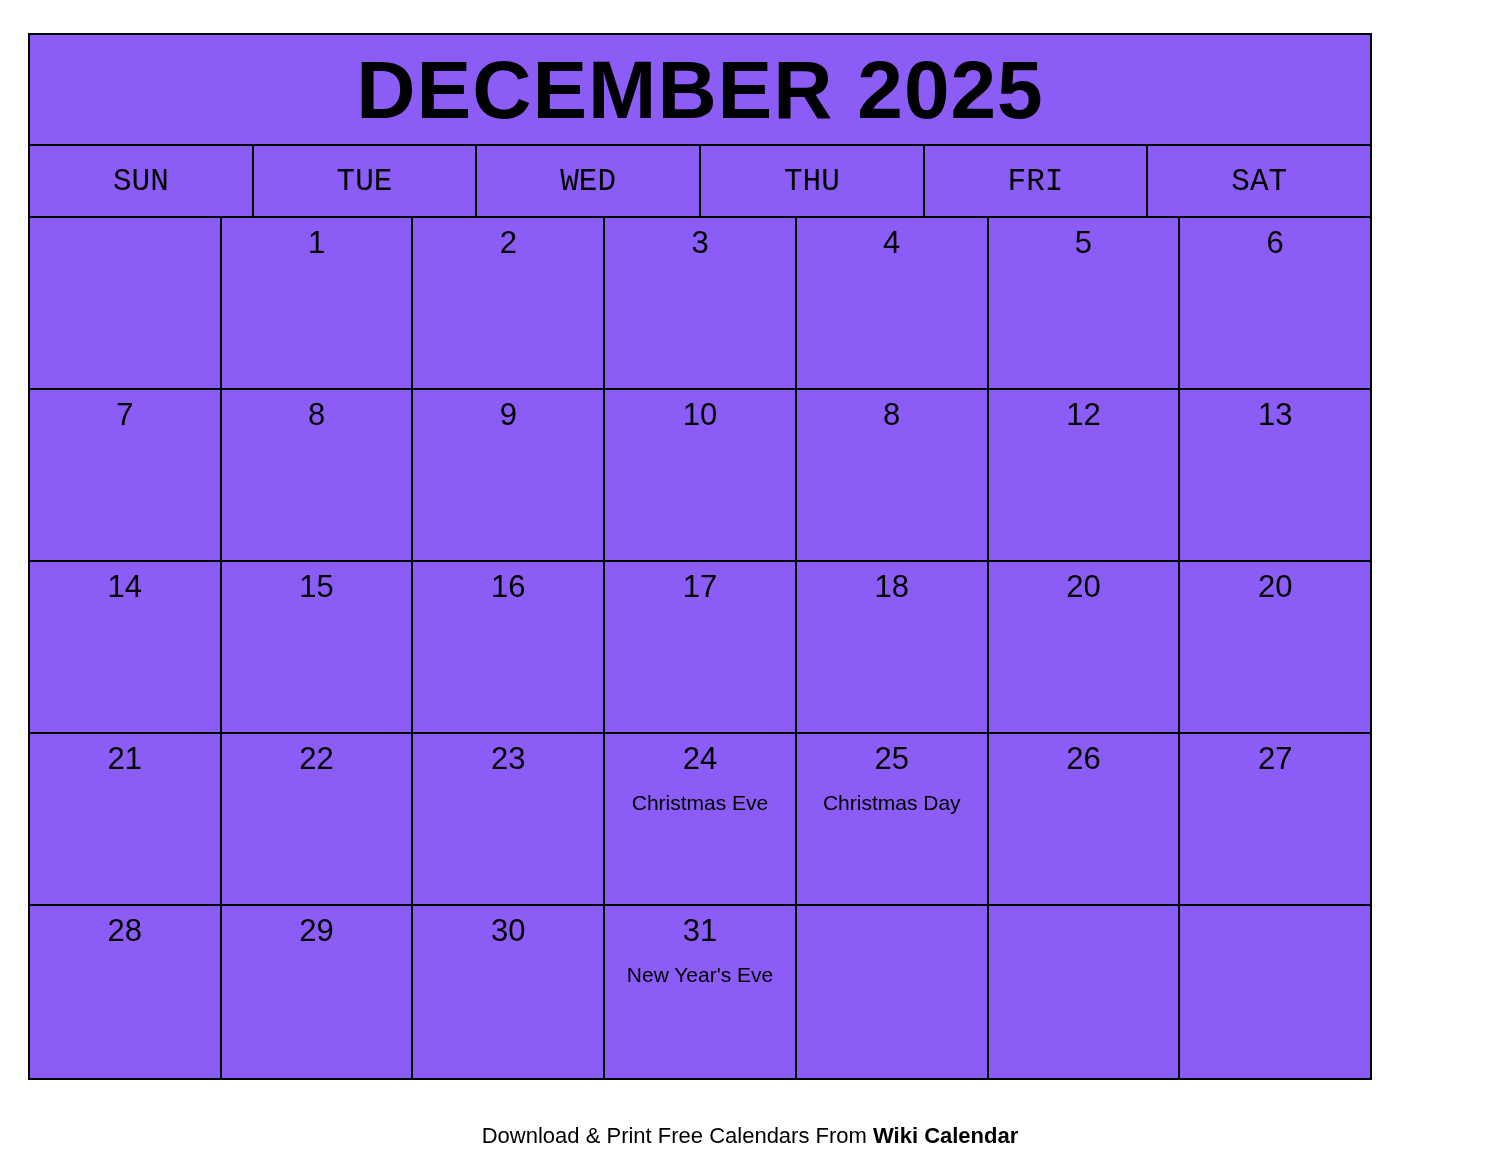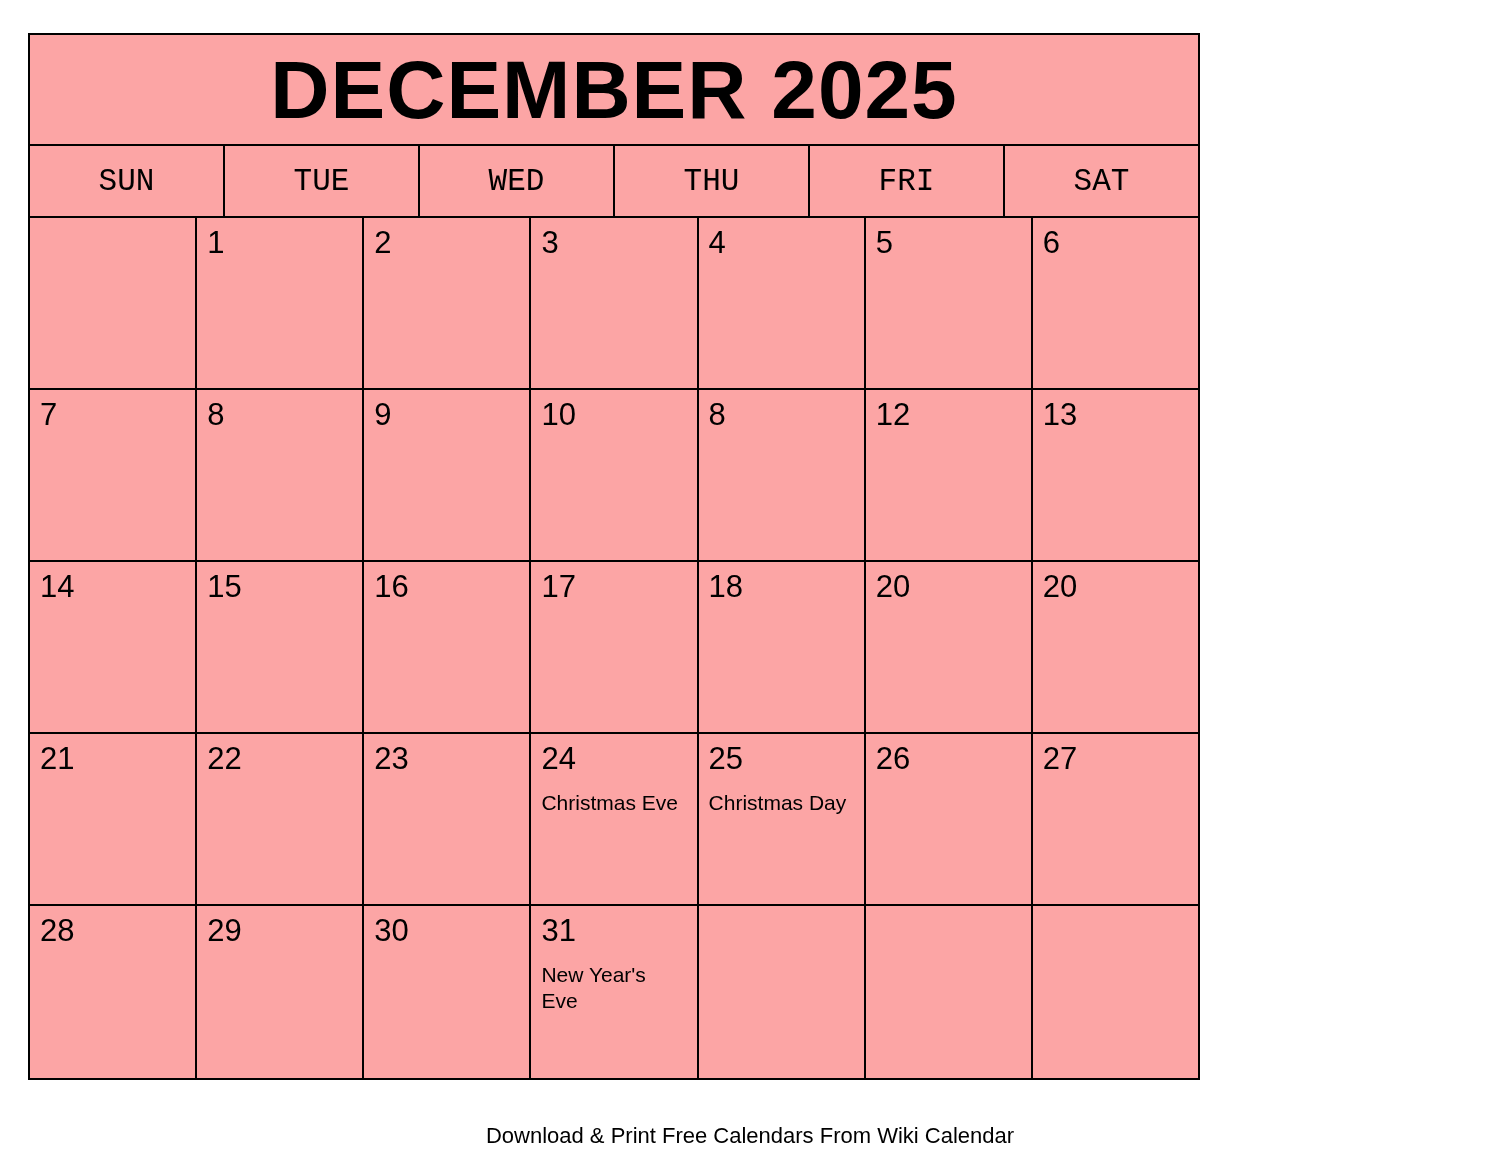"DECEMBER 2025" .calendar { background: #fca5a5 -> #8b5cf6; text-align: none -> center; width: 1172px -> 1344px }
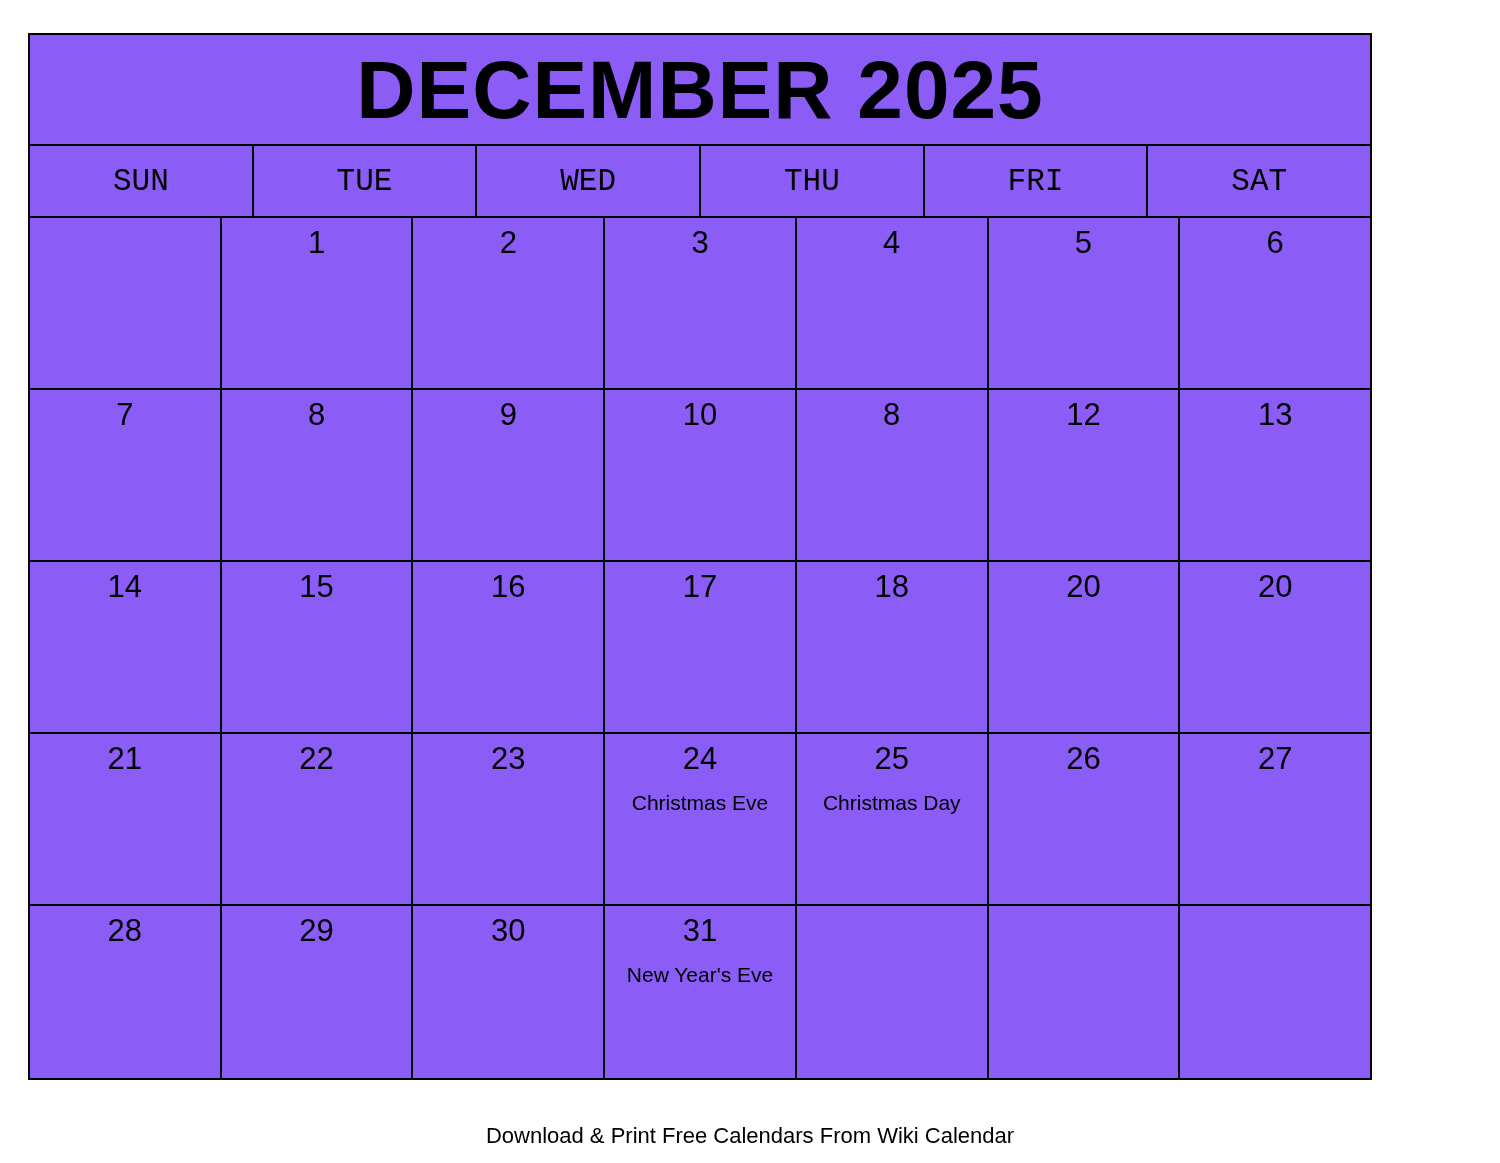"Wiki Calendar" .footer .brand { font-weight: normal -> bold }
